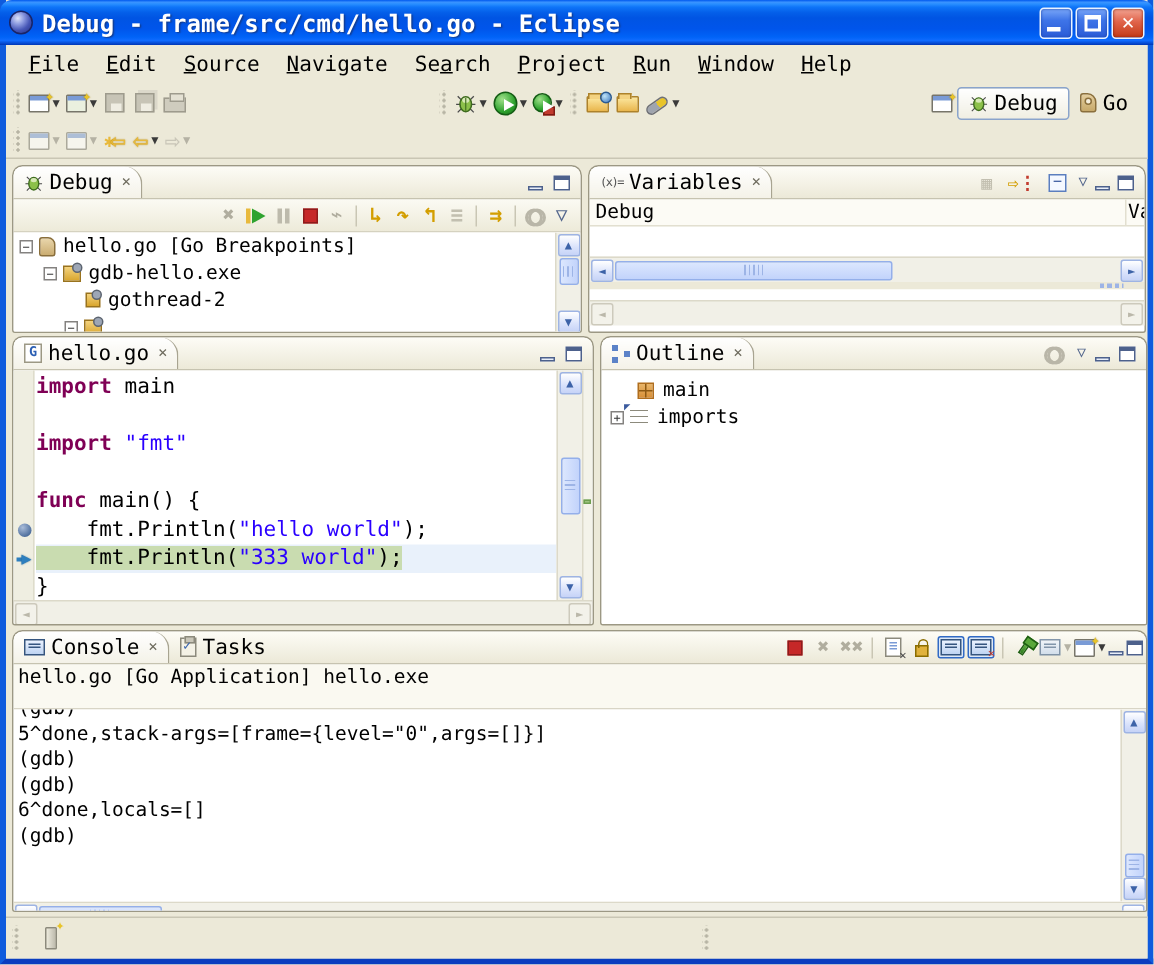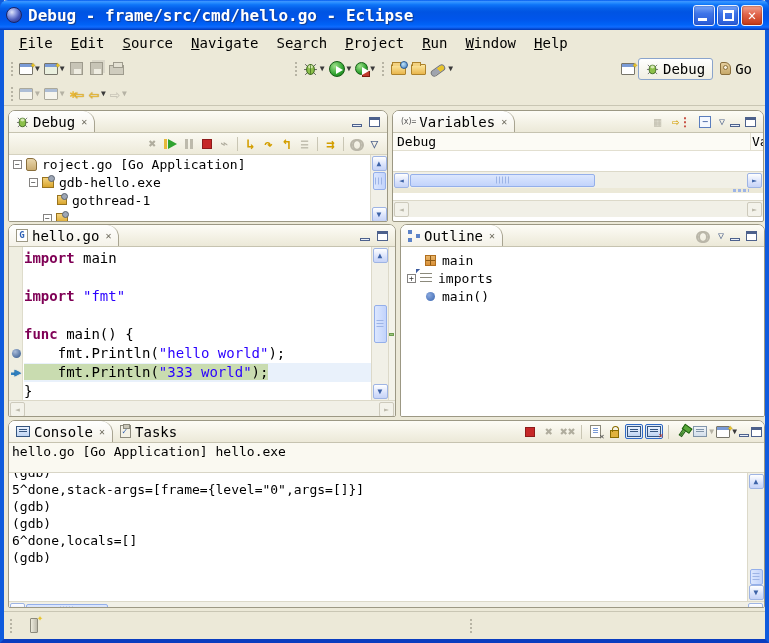"roject.go [Go Application]" span { text: roject.go [Go Application -> hello.go [Go Breakpoints }
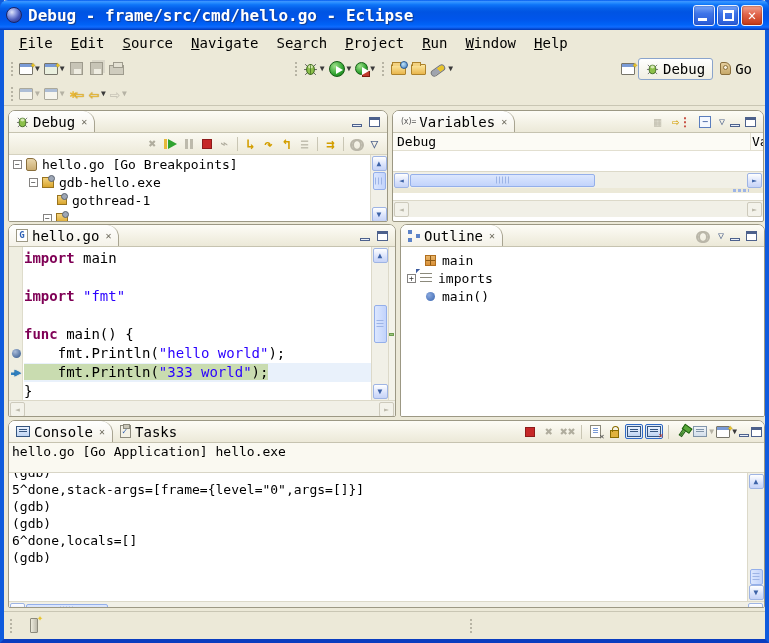"gothread-1" span { text: gothread-1 -> gothread-2 }
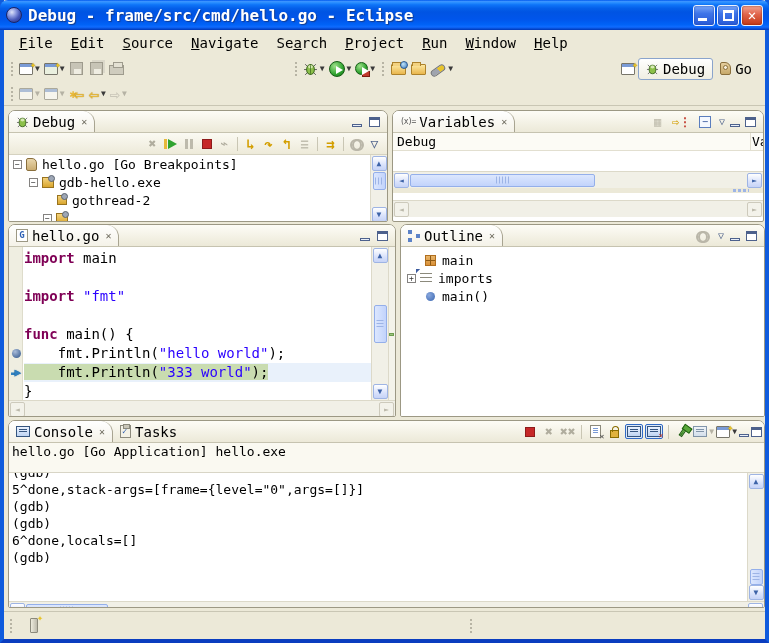"main()" div.trow { html: <div> <span></span> <span>main()</span> </div> -> none }
